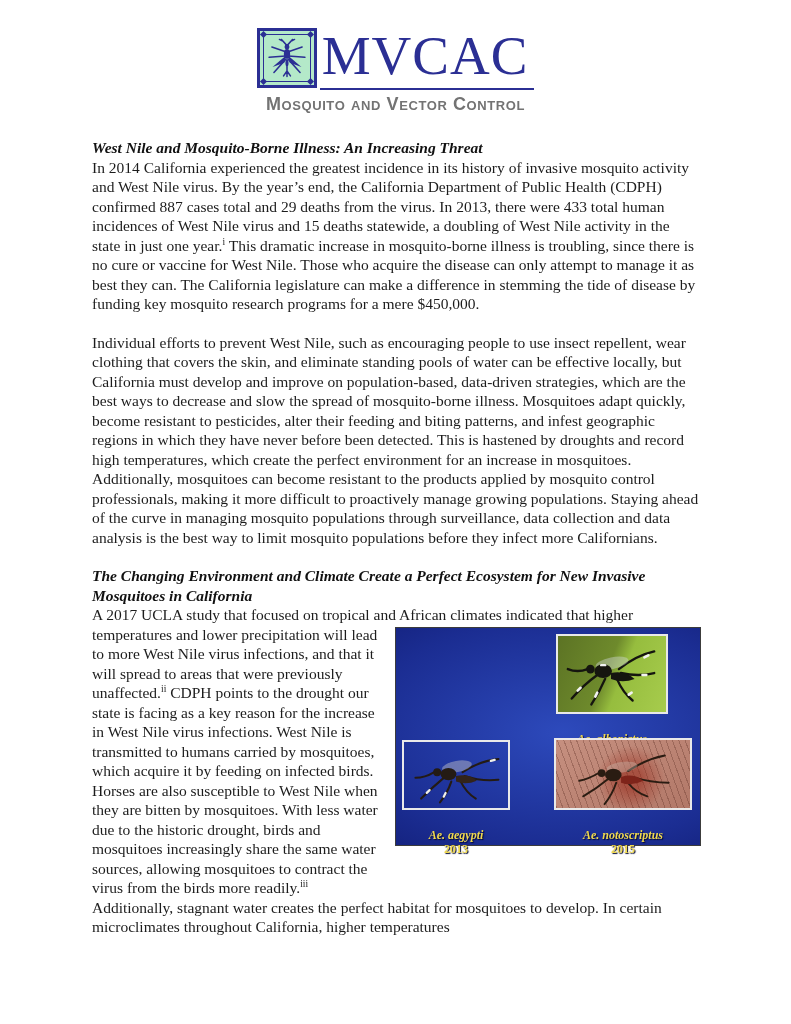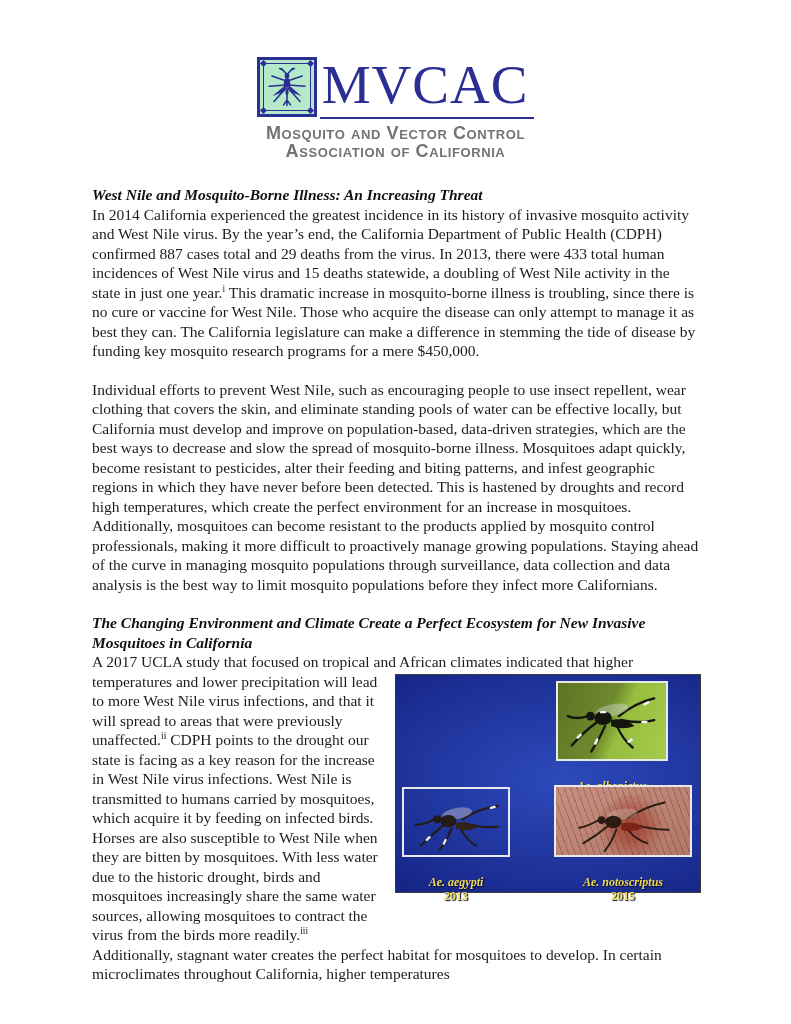"MVCAC" .logo { padding-top: 57px -> 28px }
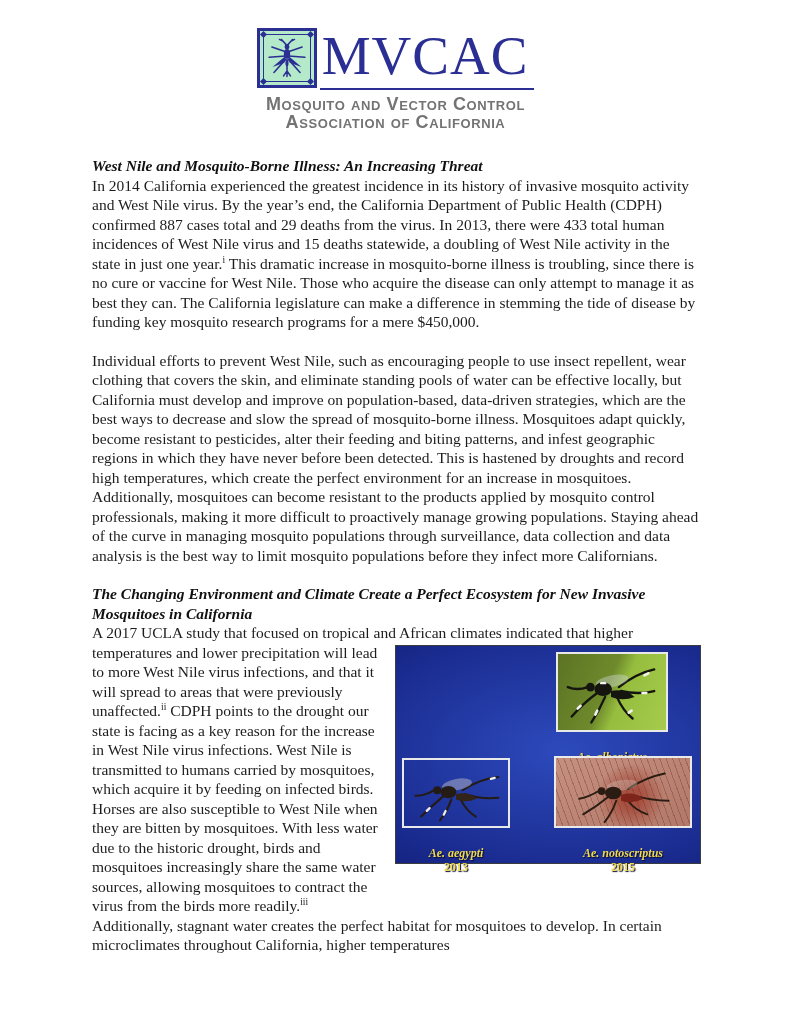"Association of California" div.org-line { html: <div>Association of California</div> -> none }
